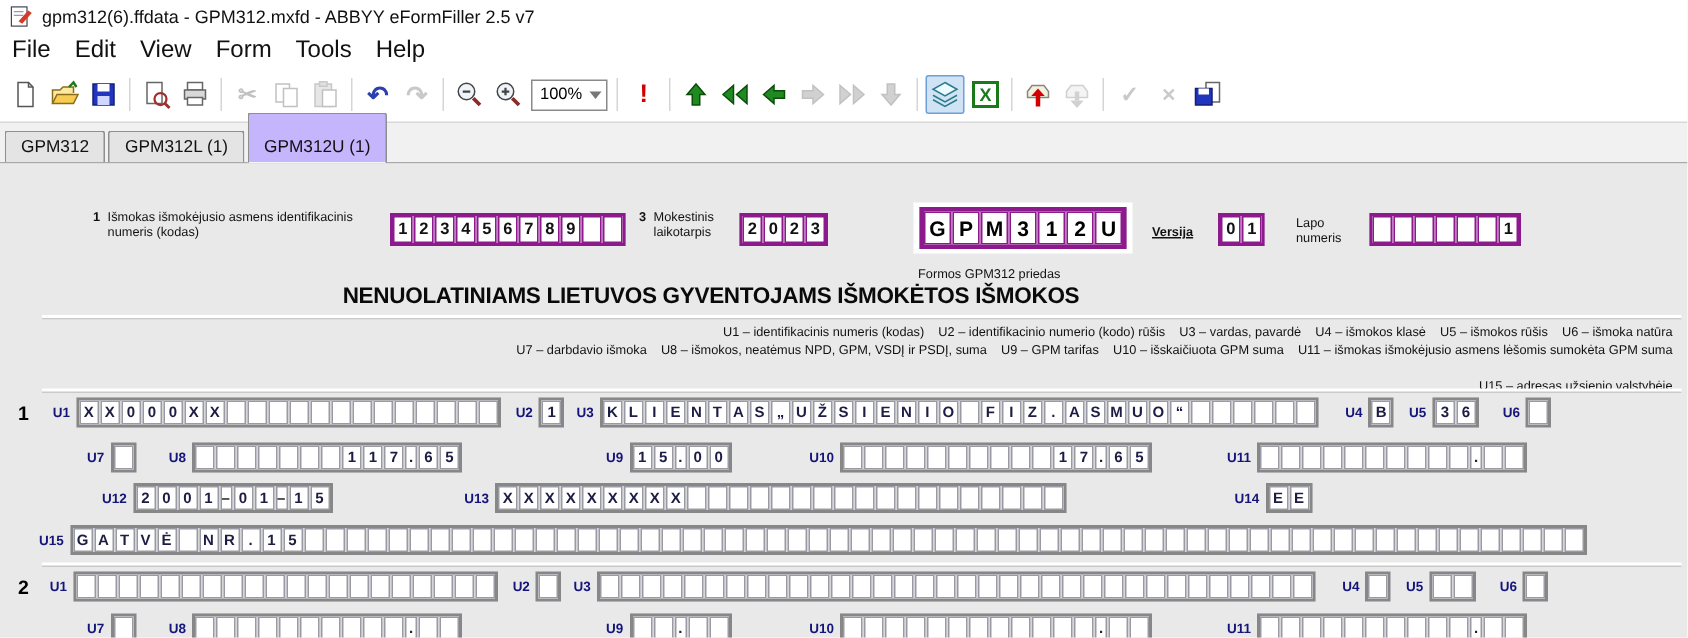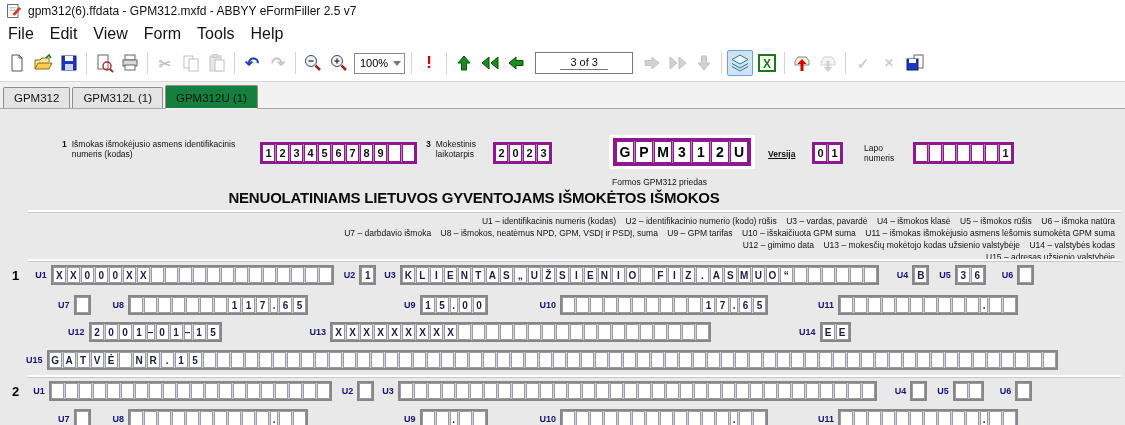"3 of 3" span.pagebox { html: <span> <span>3 of 3</span> </span> -> none }
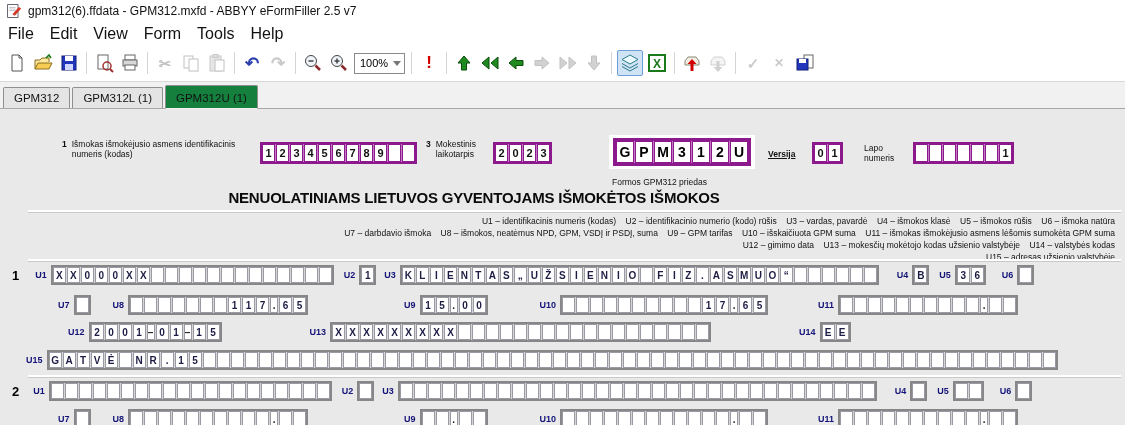"GPM312U (1)" .tab.active { background: #15803d -> #c4b5fd; padding-top: 6px -> 16px }
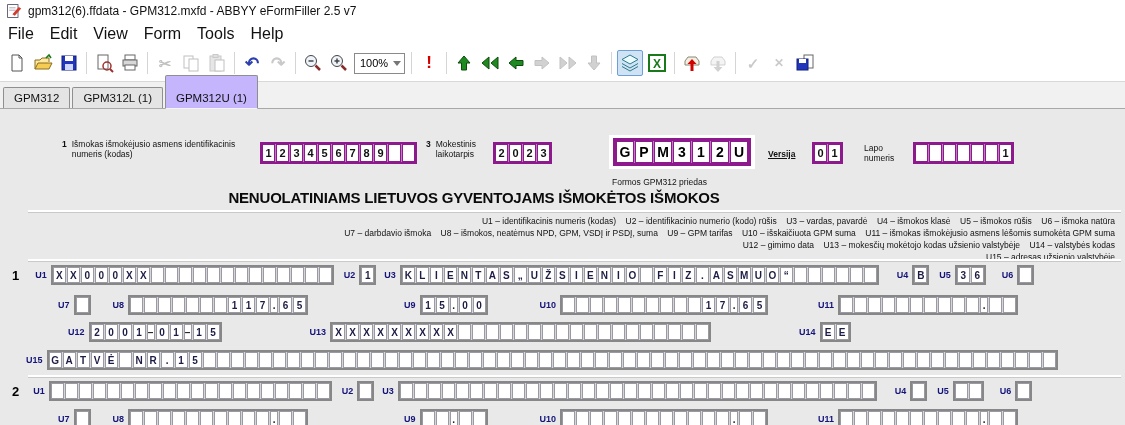"U12 – gimimo data U13" div.legend { html: <div>U12 – gimimo data U13 – mokesčių mokėtojo kodas užsienio valstybėje U14 – valstybės kodas</div> -> none }
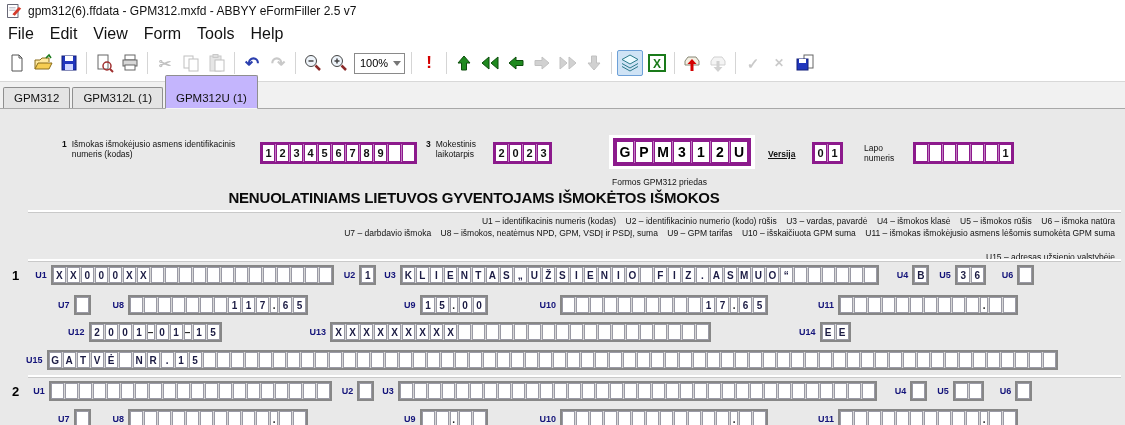"U14" span.ulab { margin-left: 88px -> 112px }
